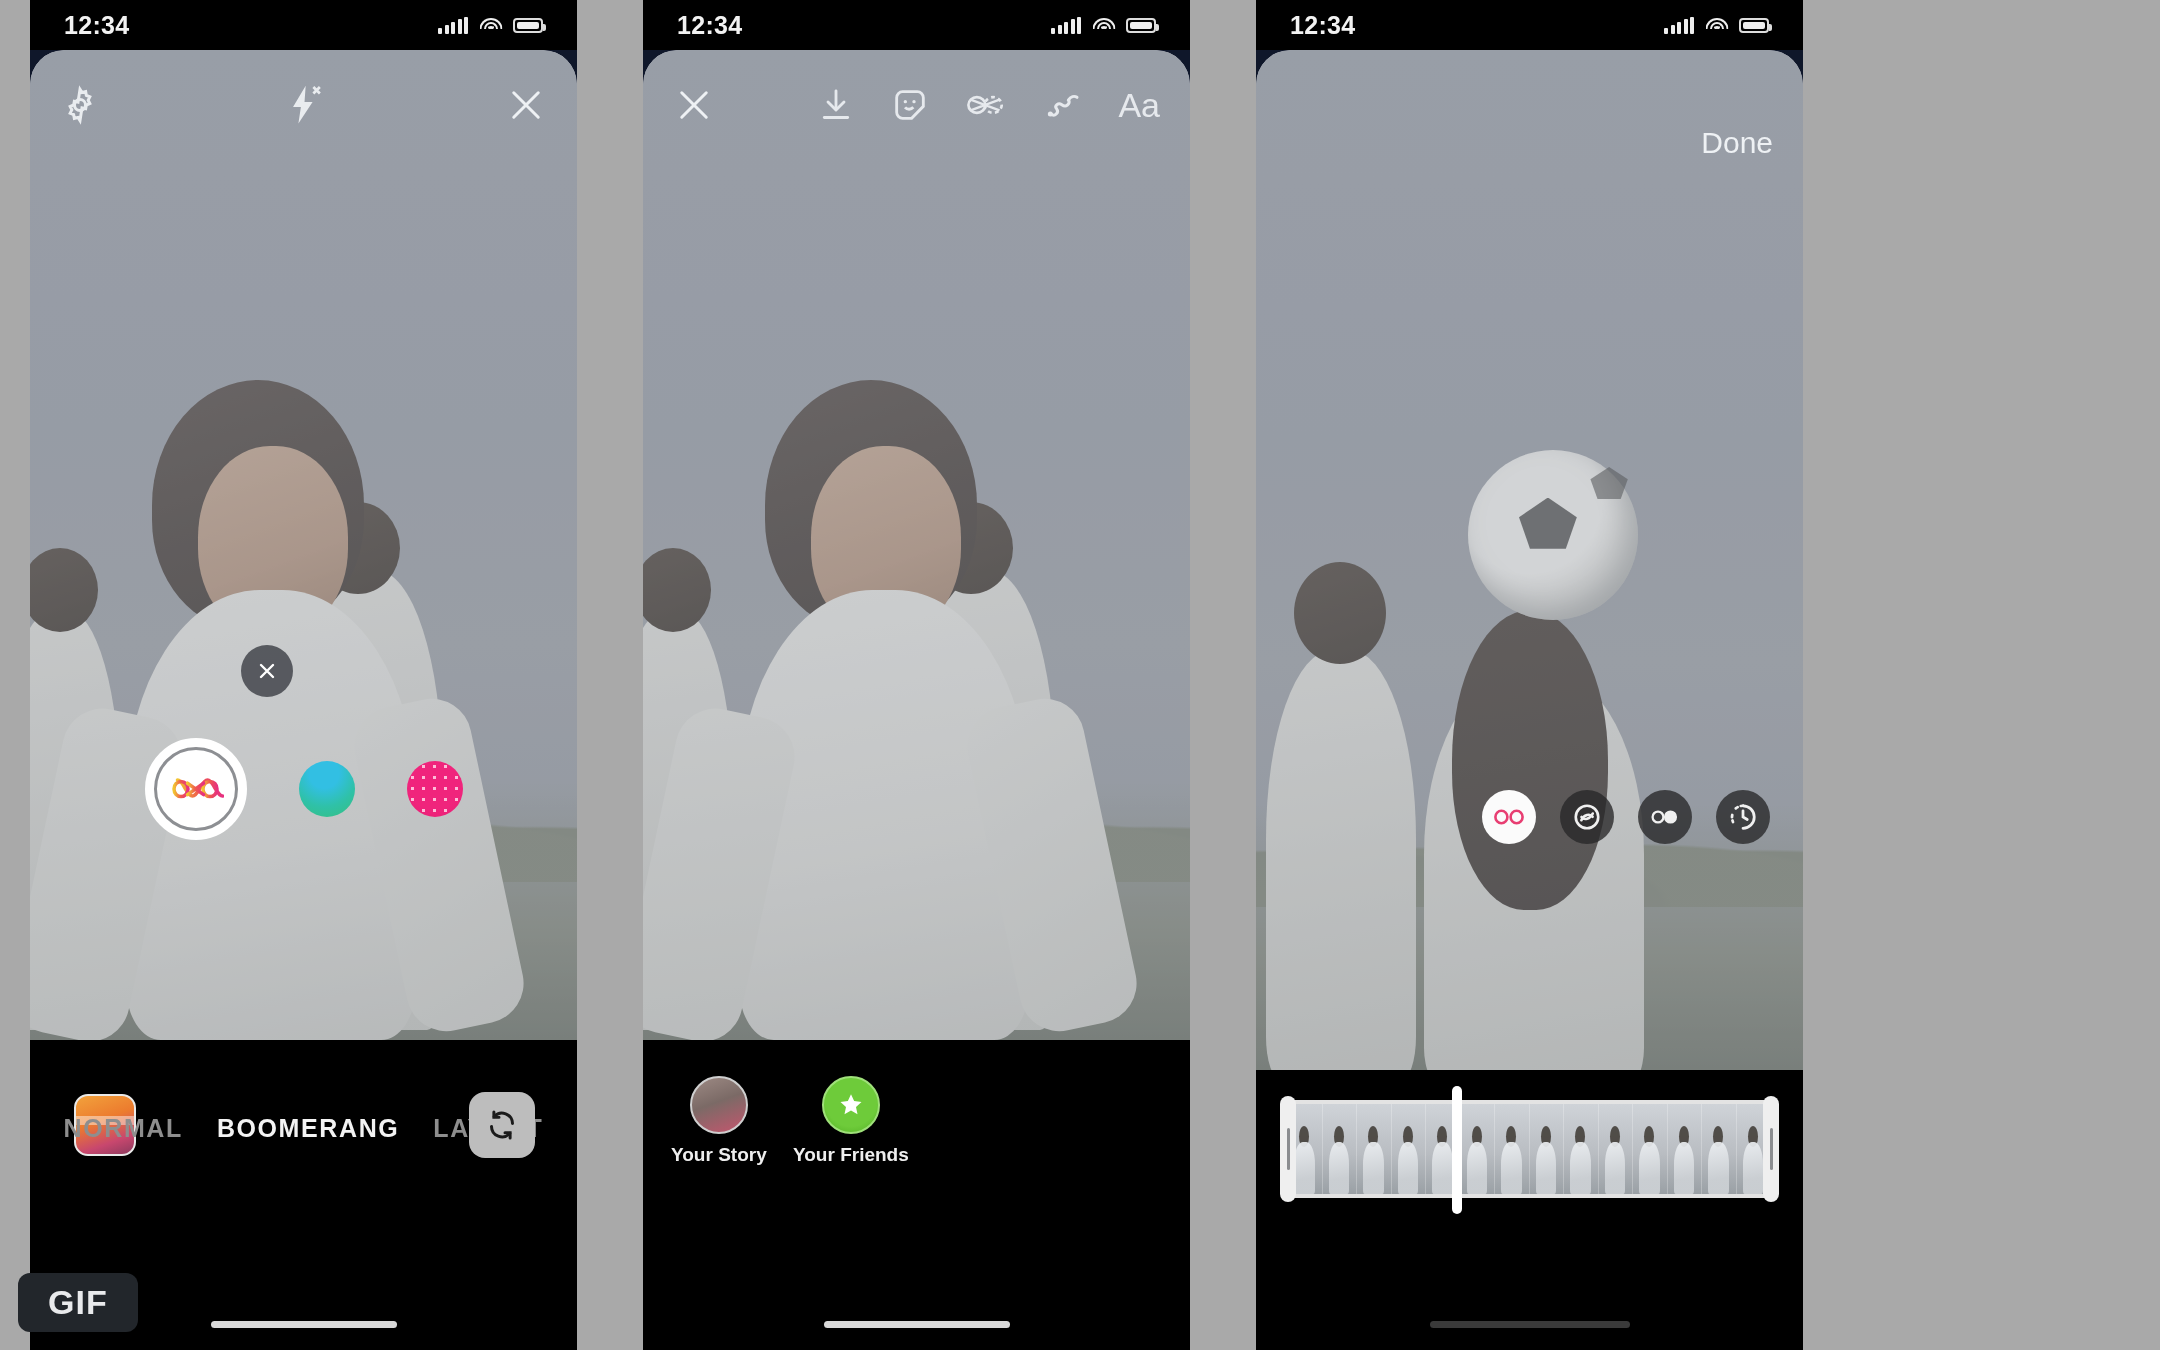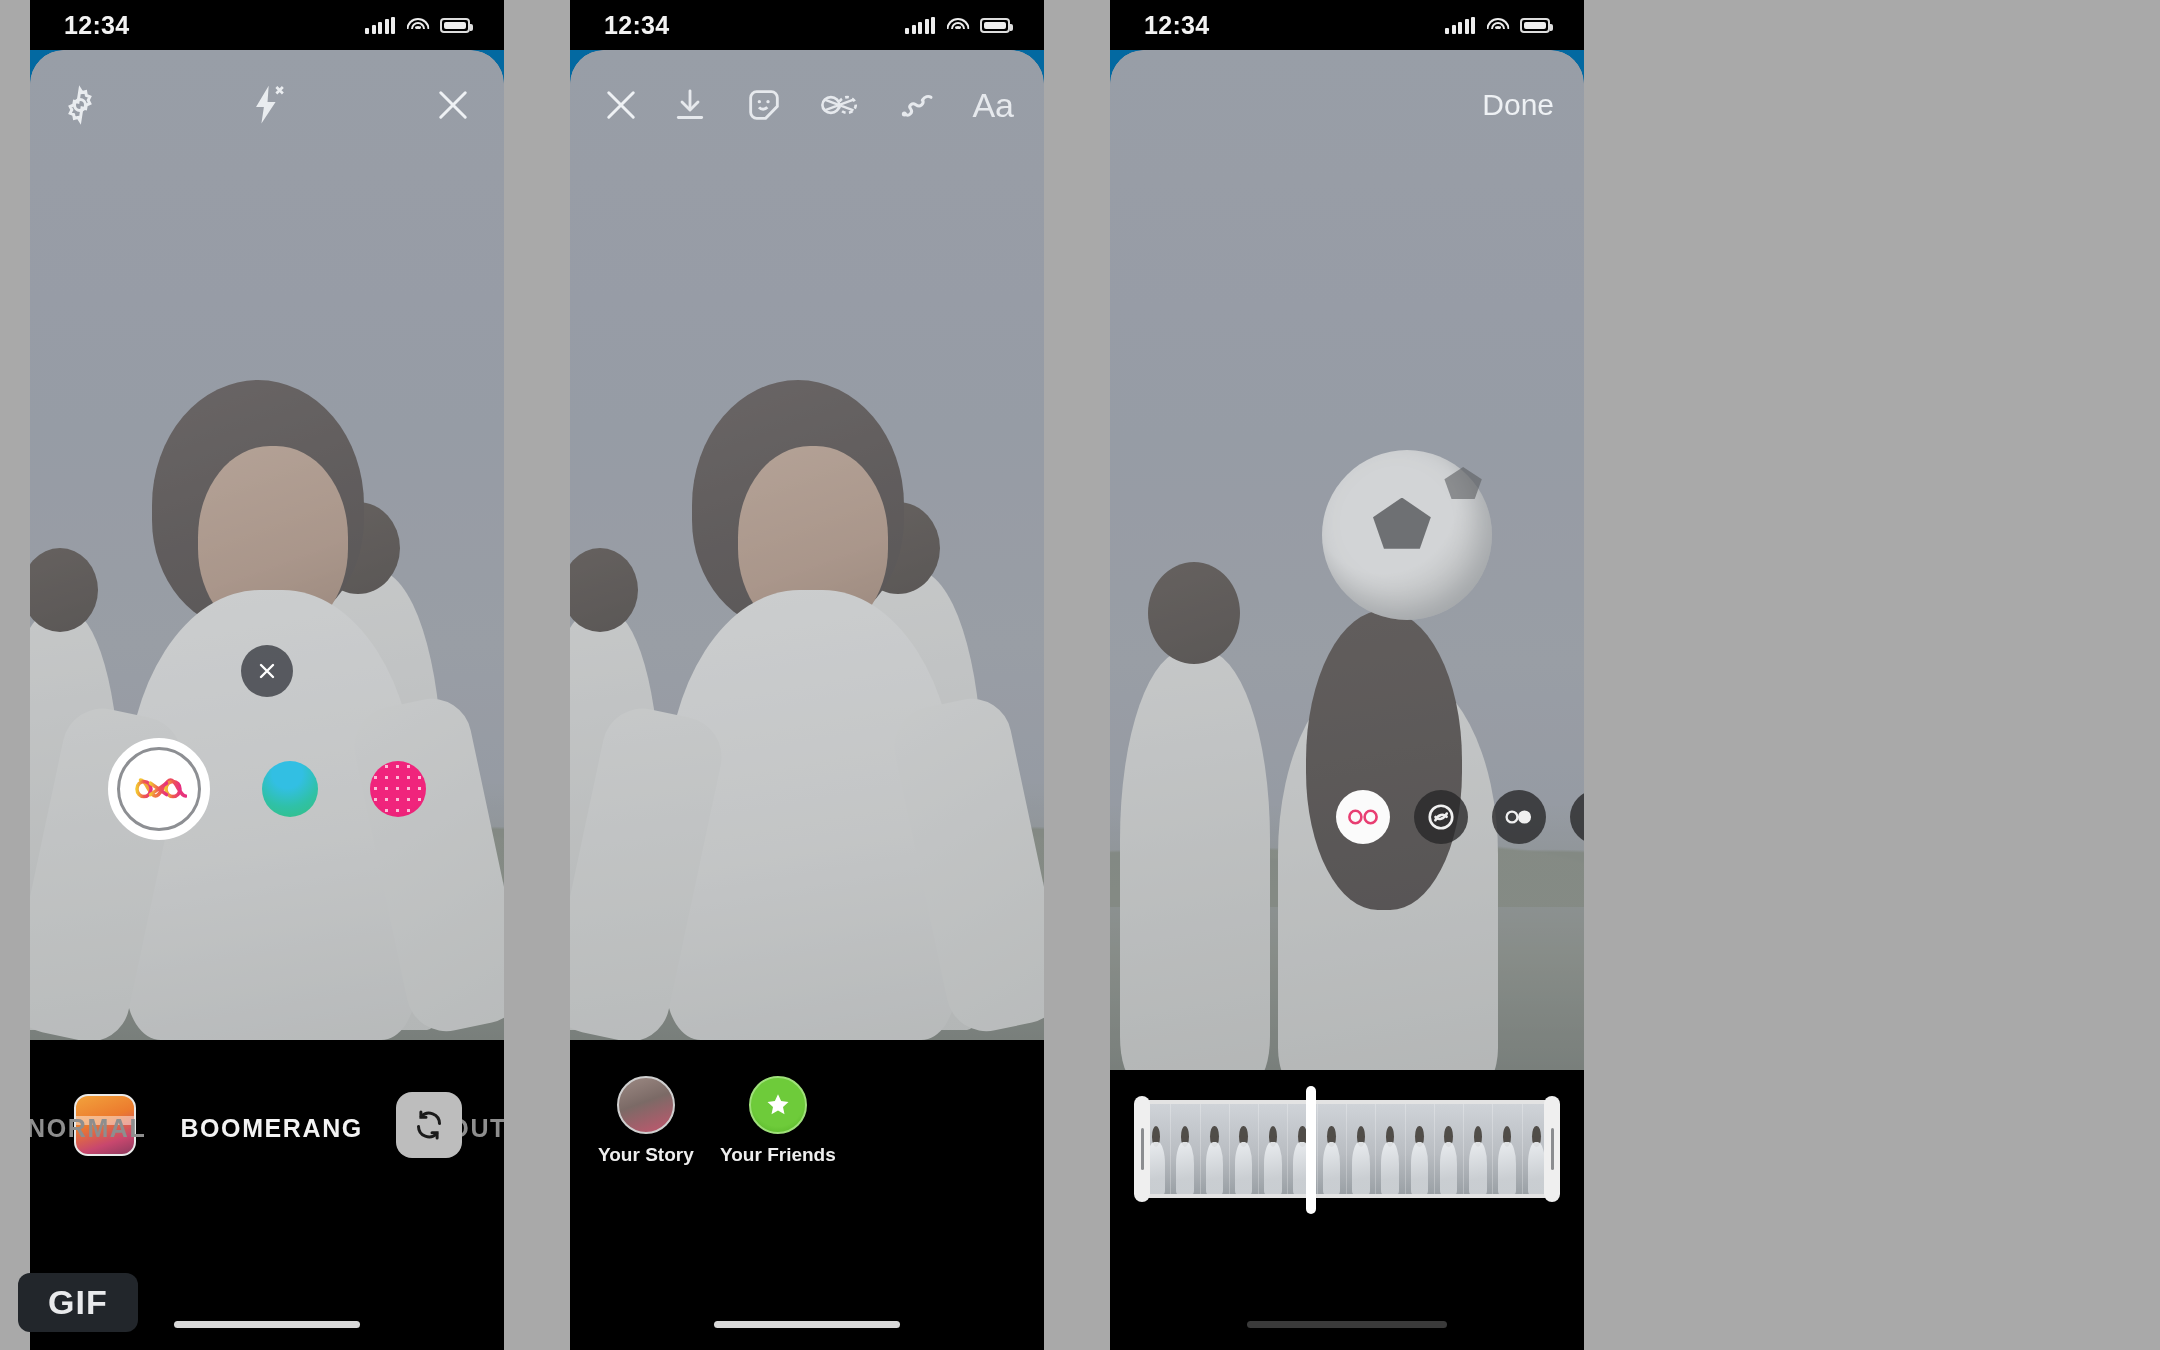"12:34" .phone { background: #0369a1 -> #0f172a; width: 474px -> 547px }
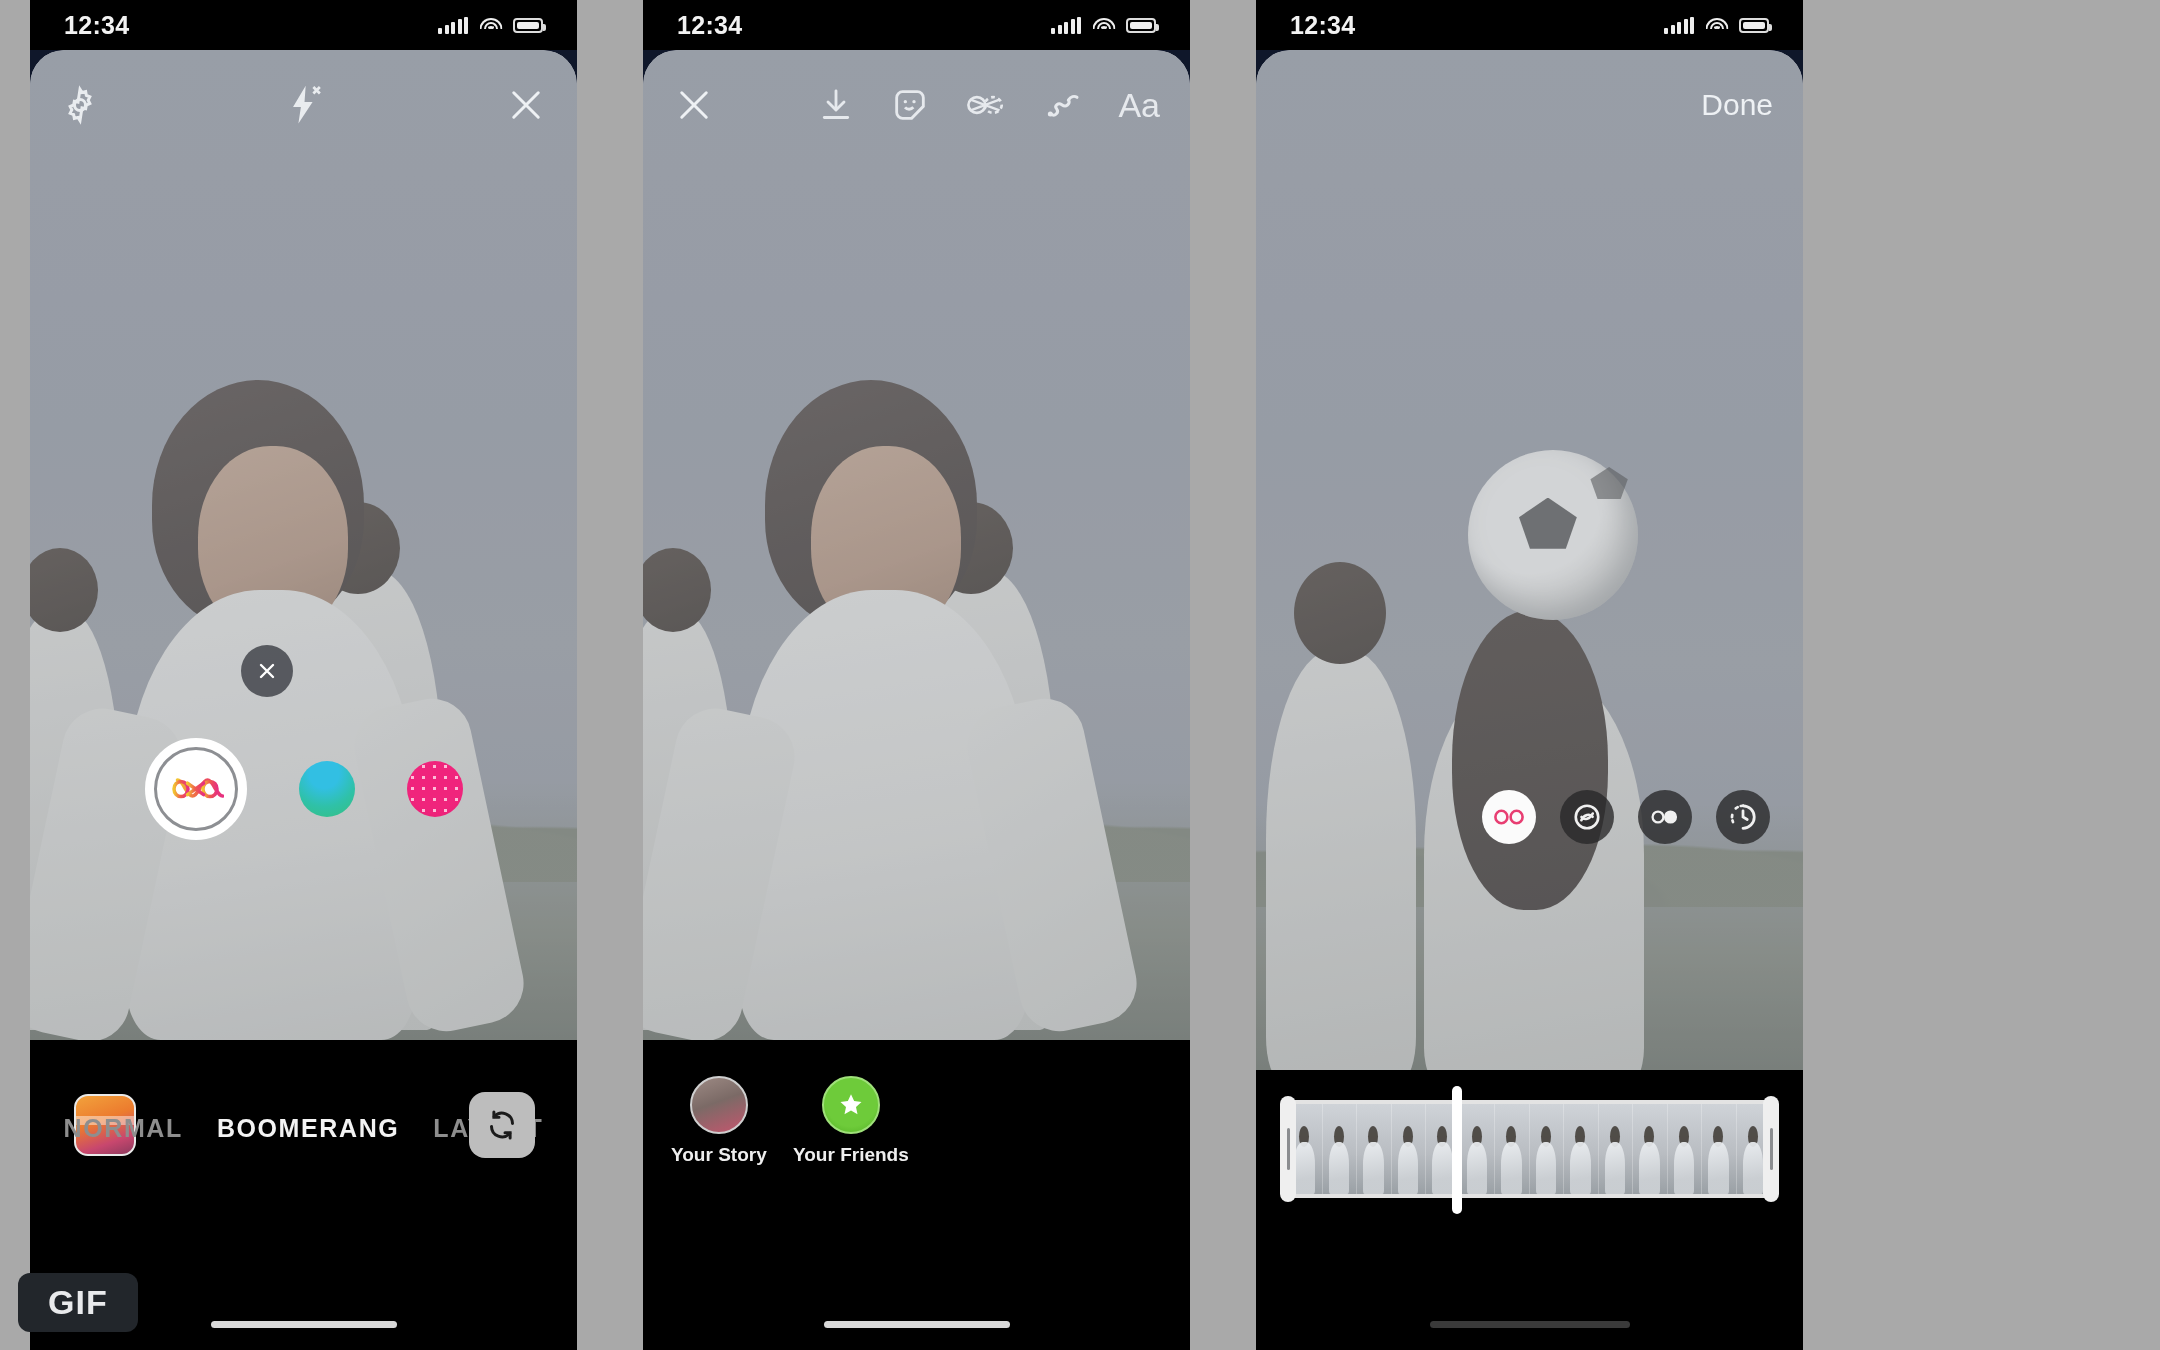"Done" div.topbar { align-items: none -> flex-end }
